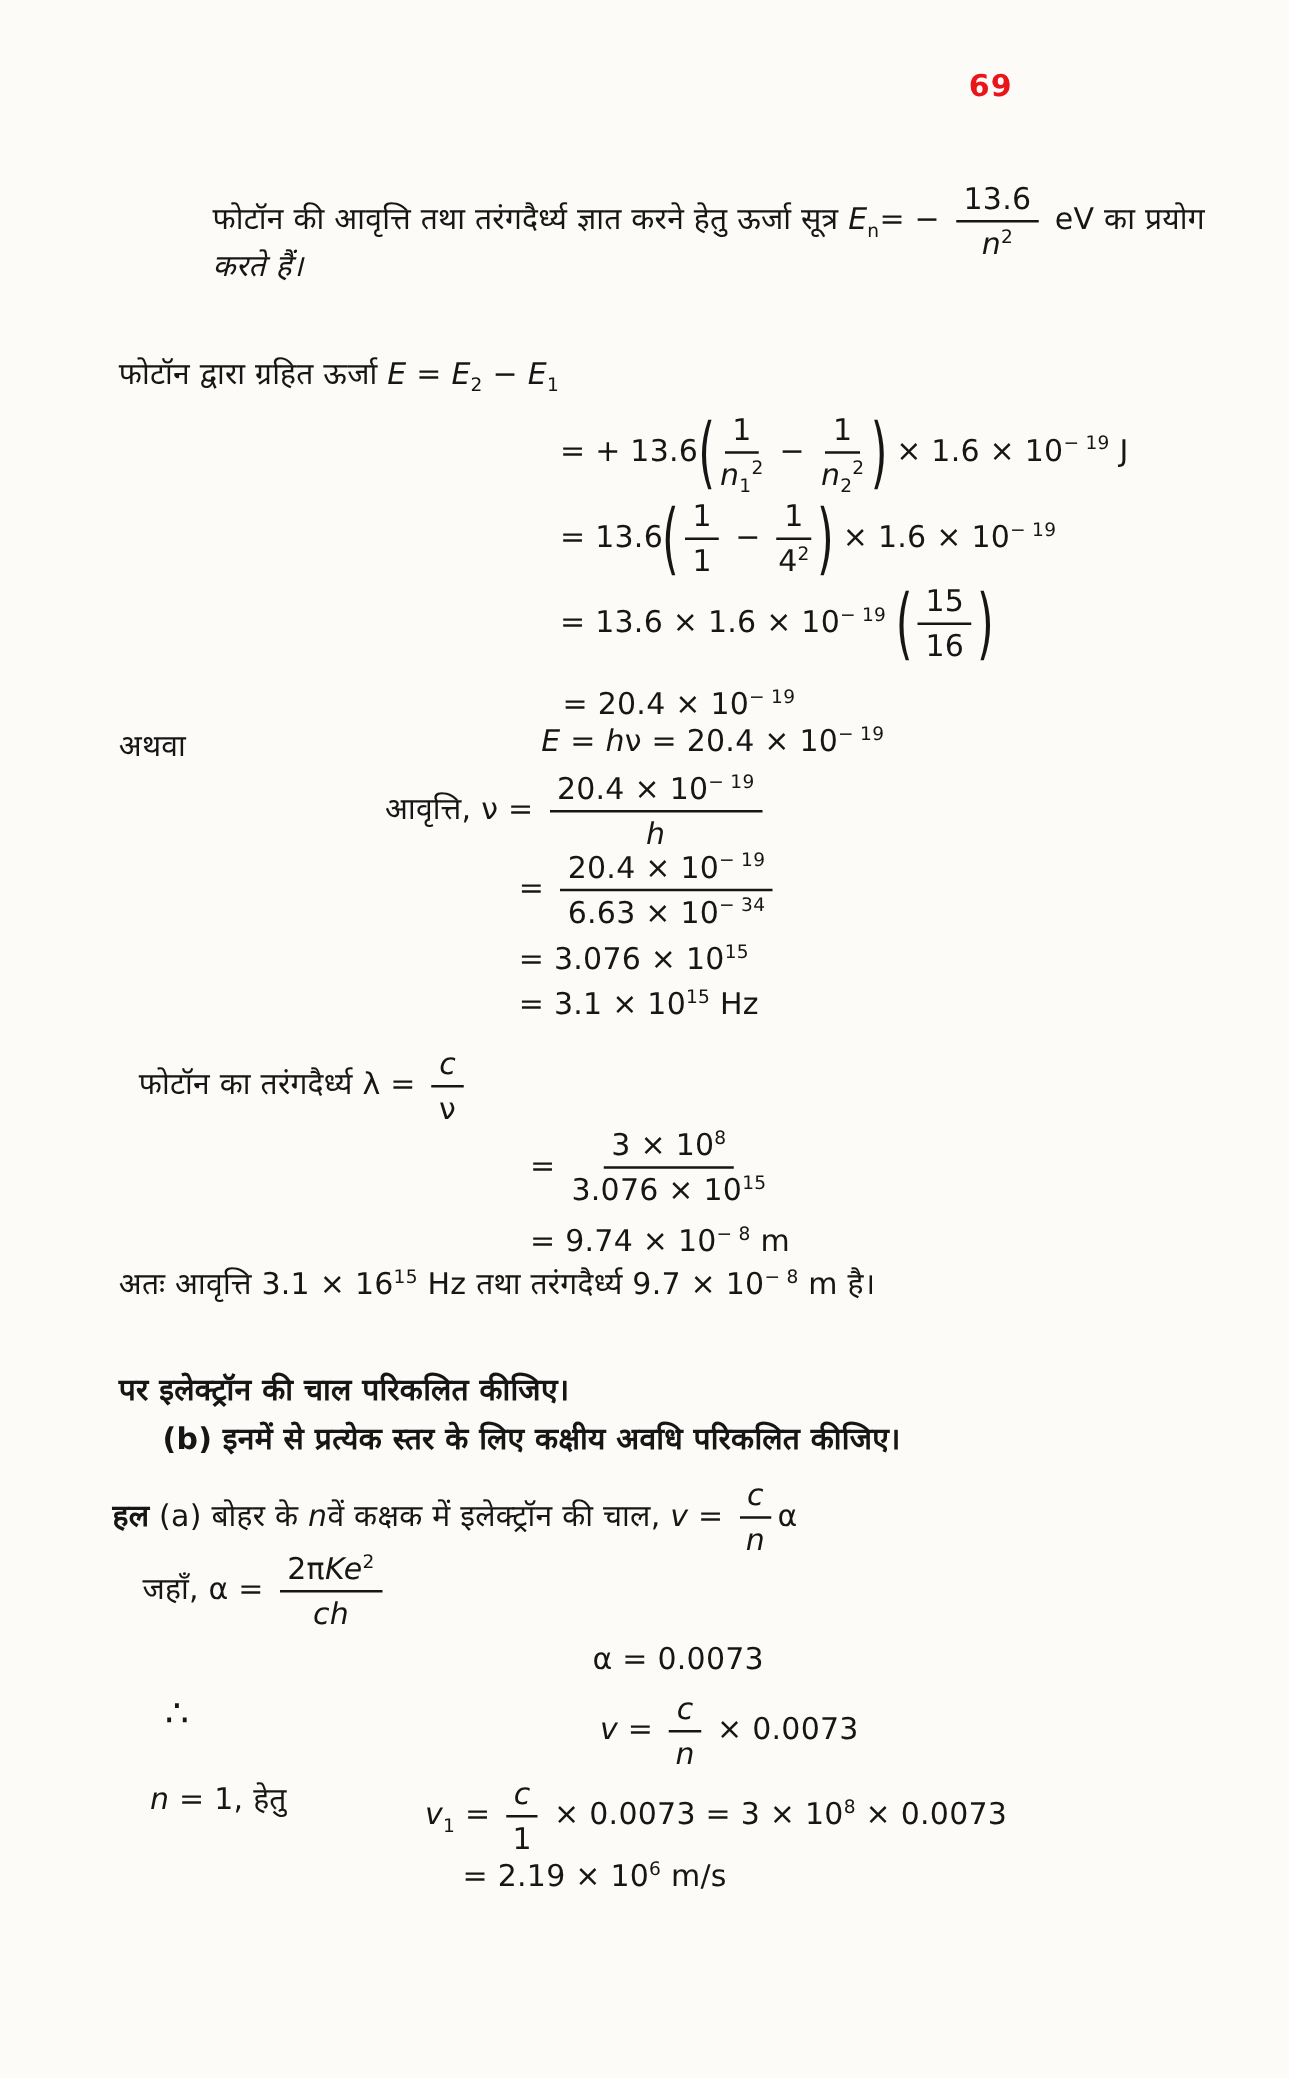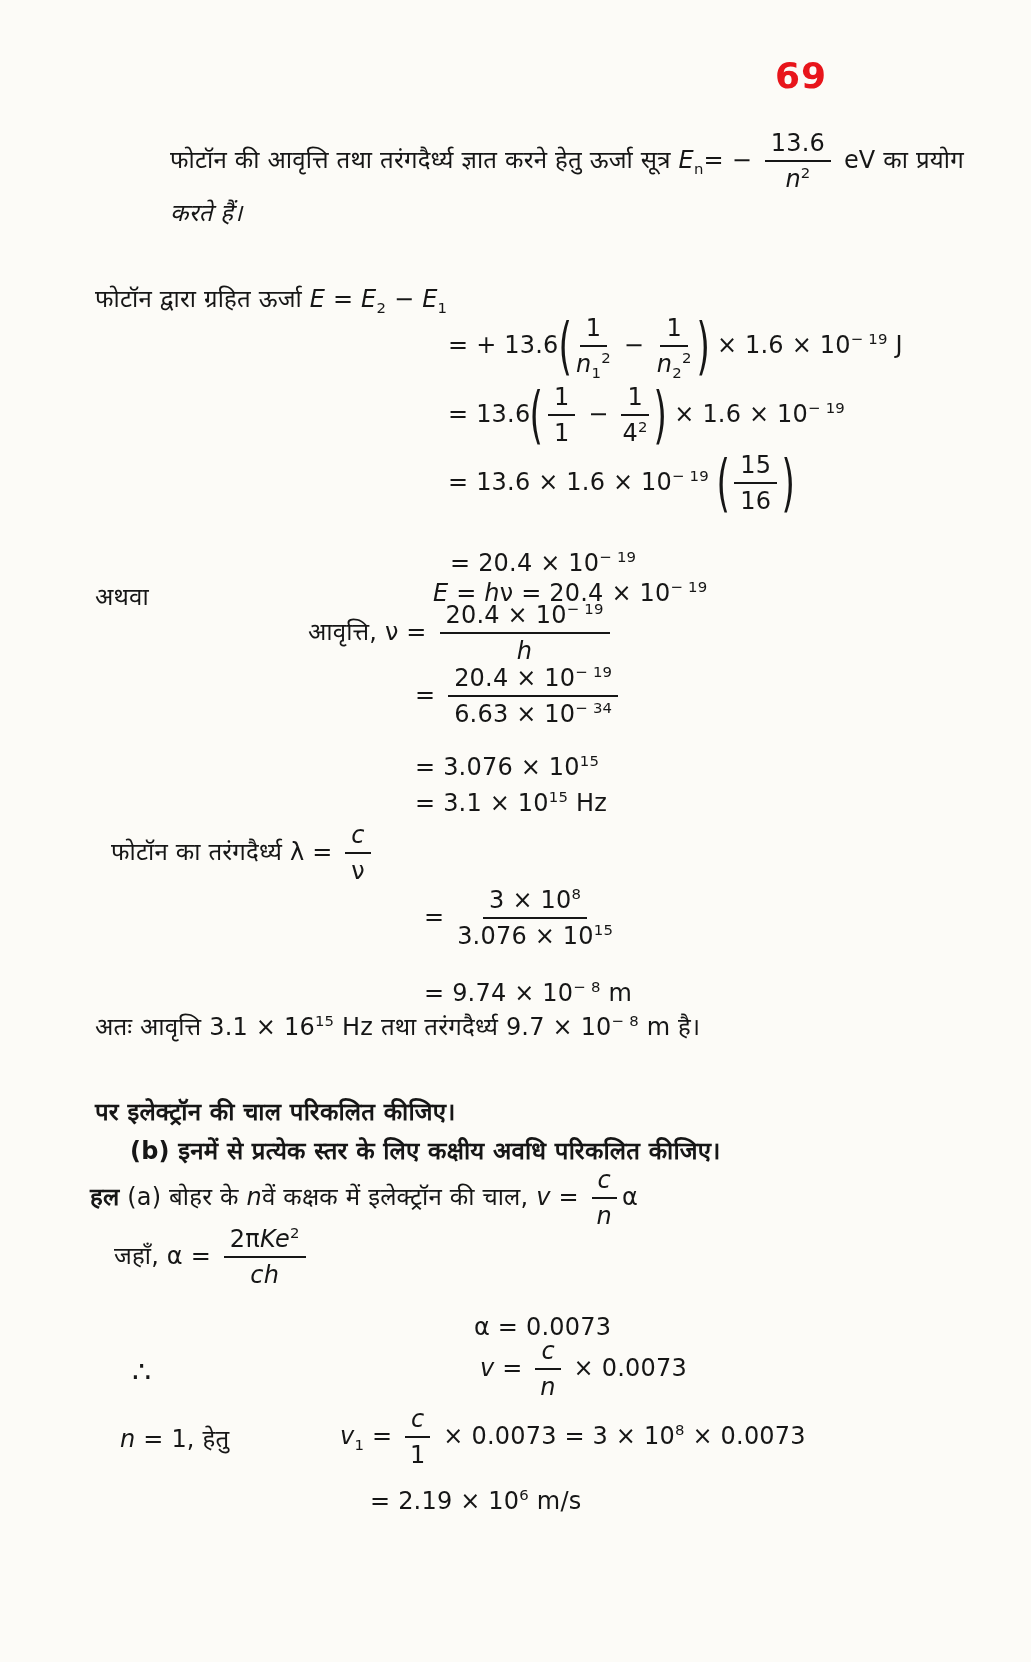"69" .page-number { font-size: 36px -> 24px }
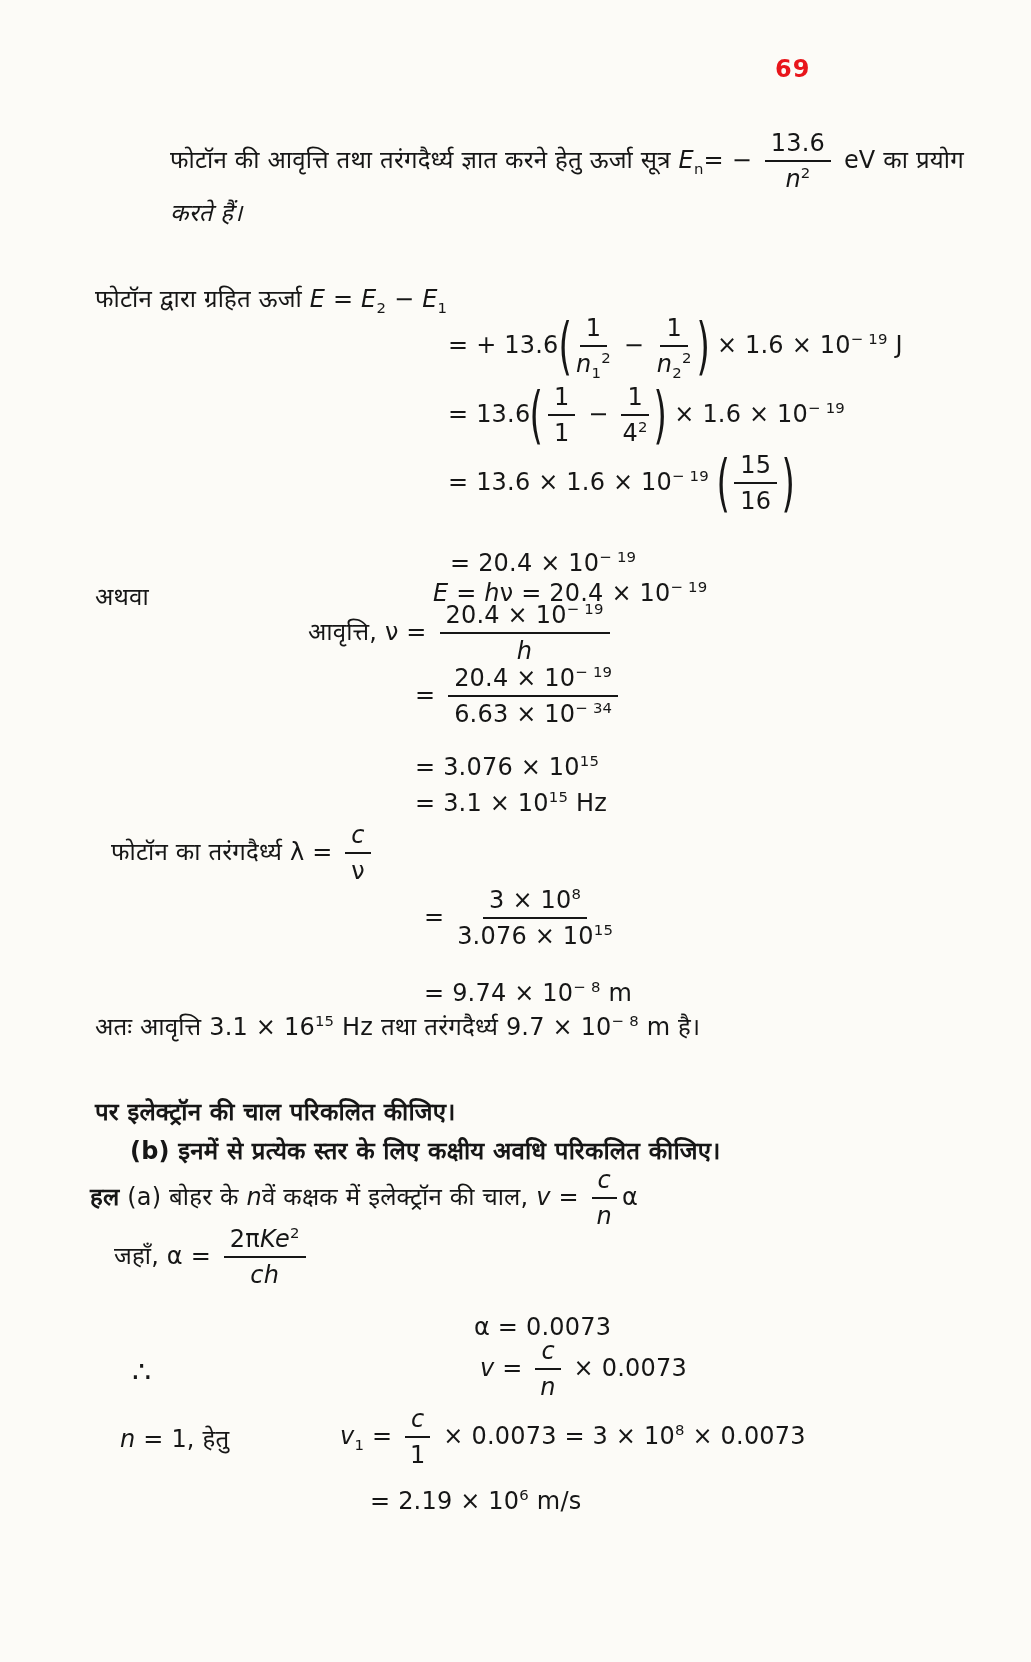"13.6" .frac { margin: 0 5px -> 16px 5px }
